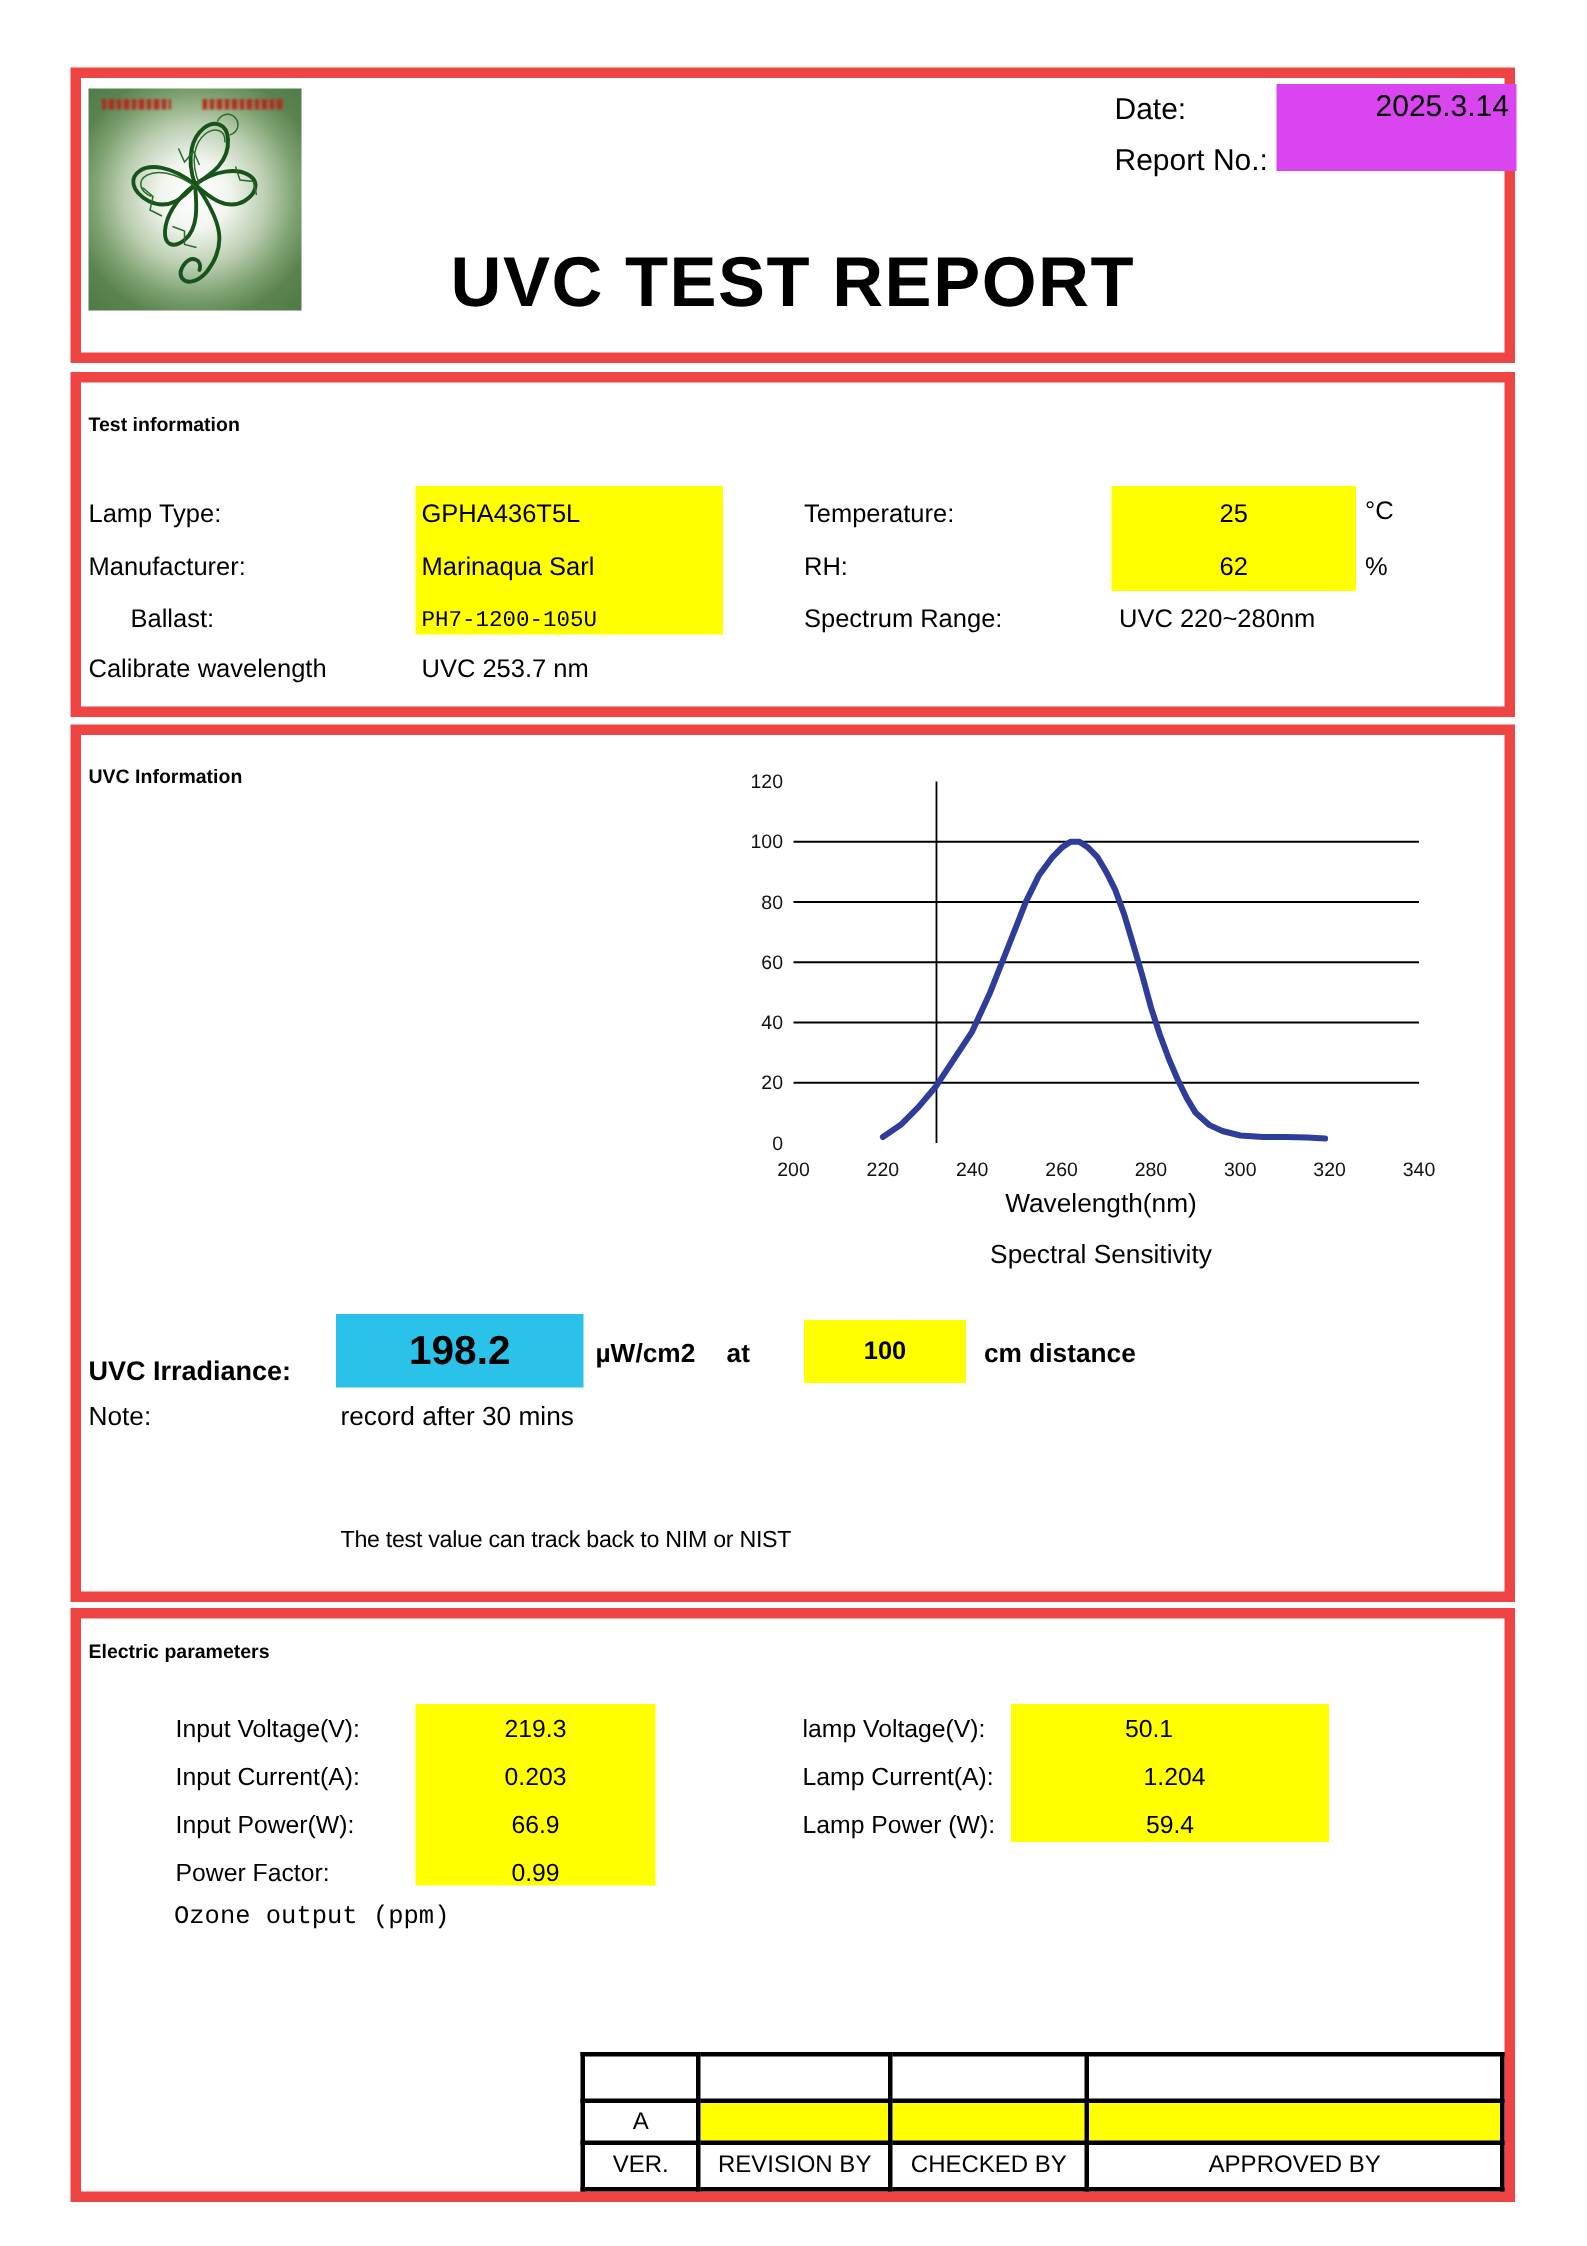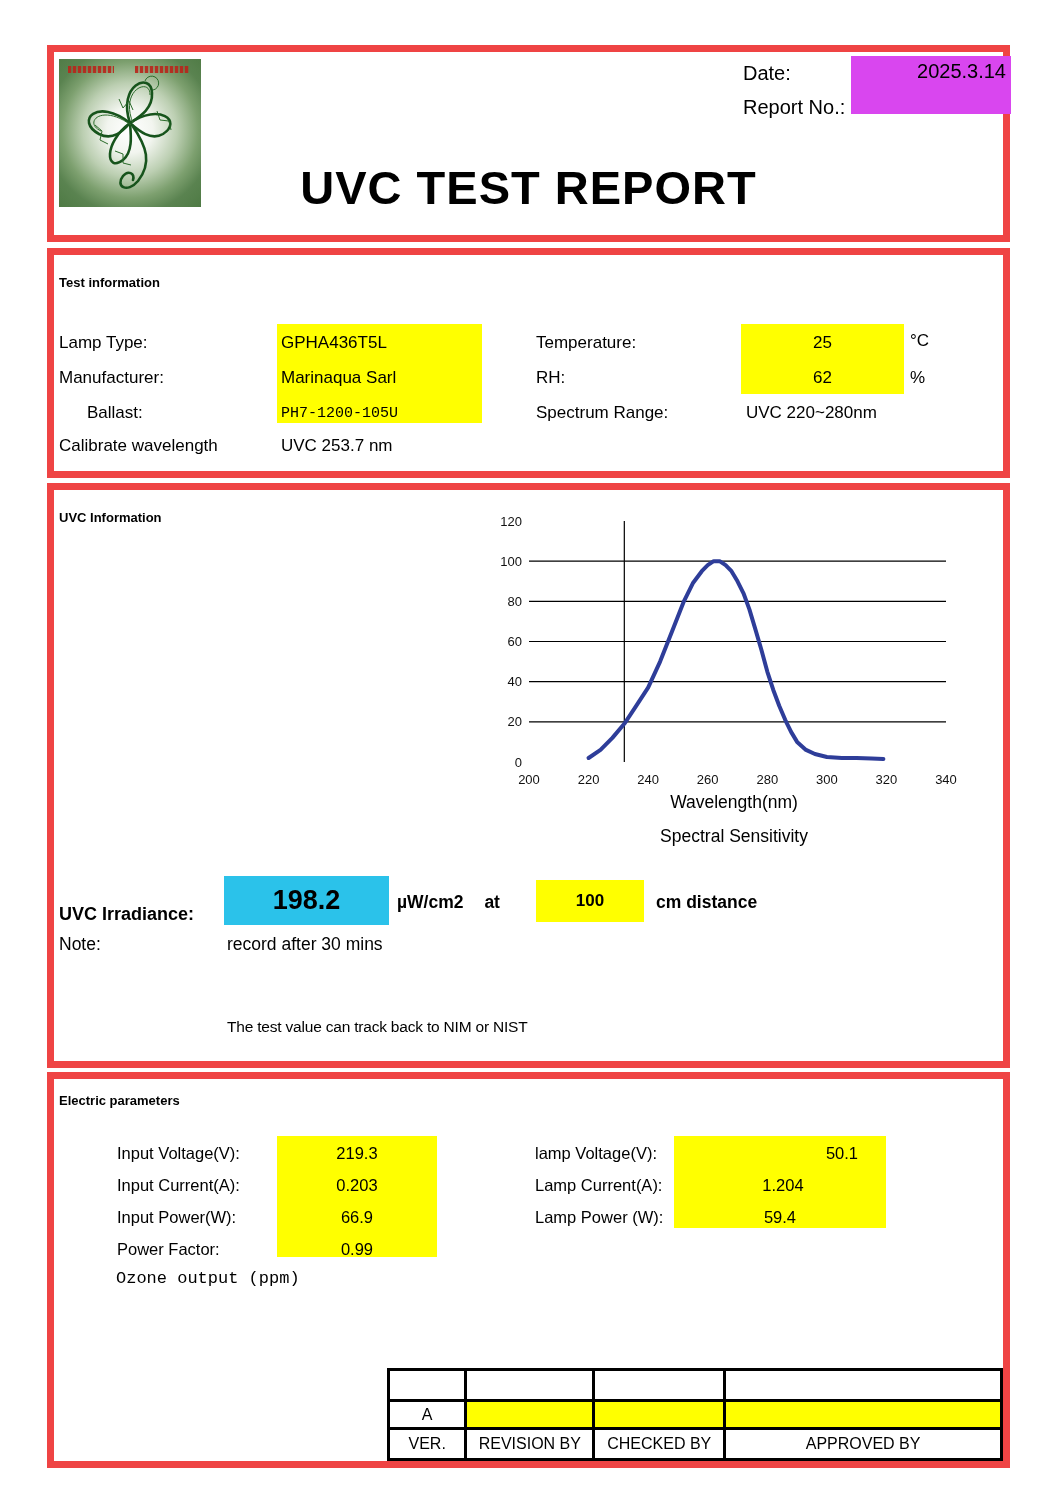"50.1" div.e-val { text-align: right -> none }
